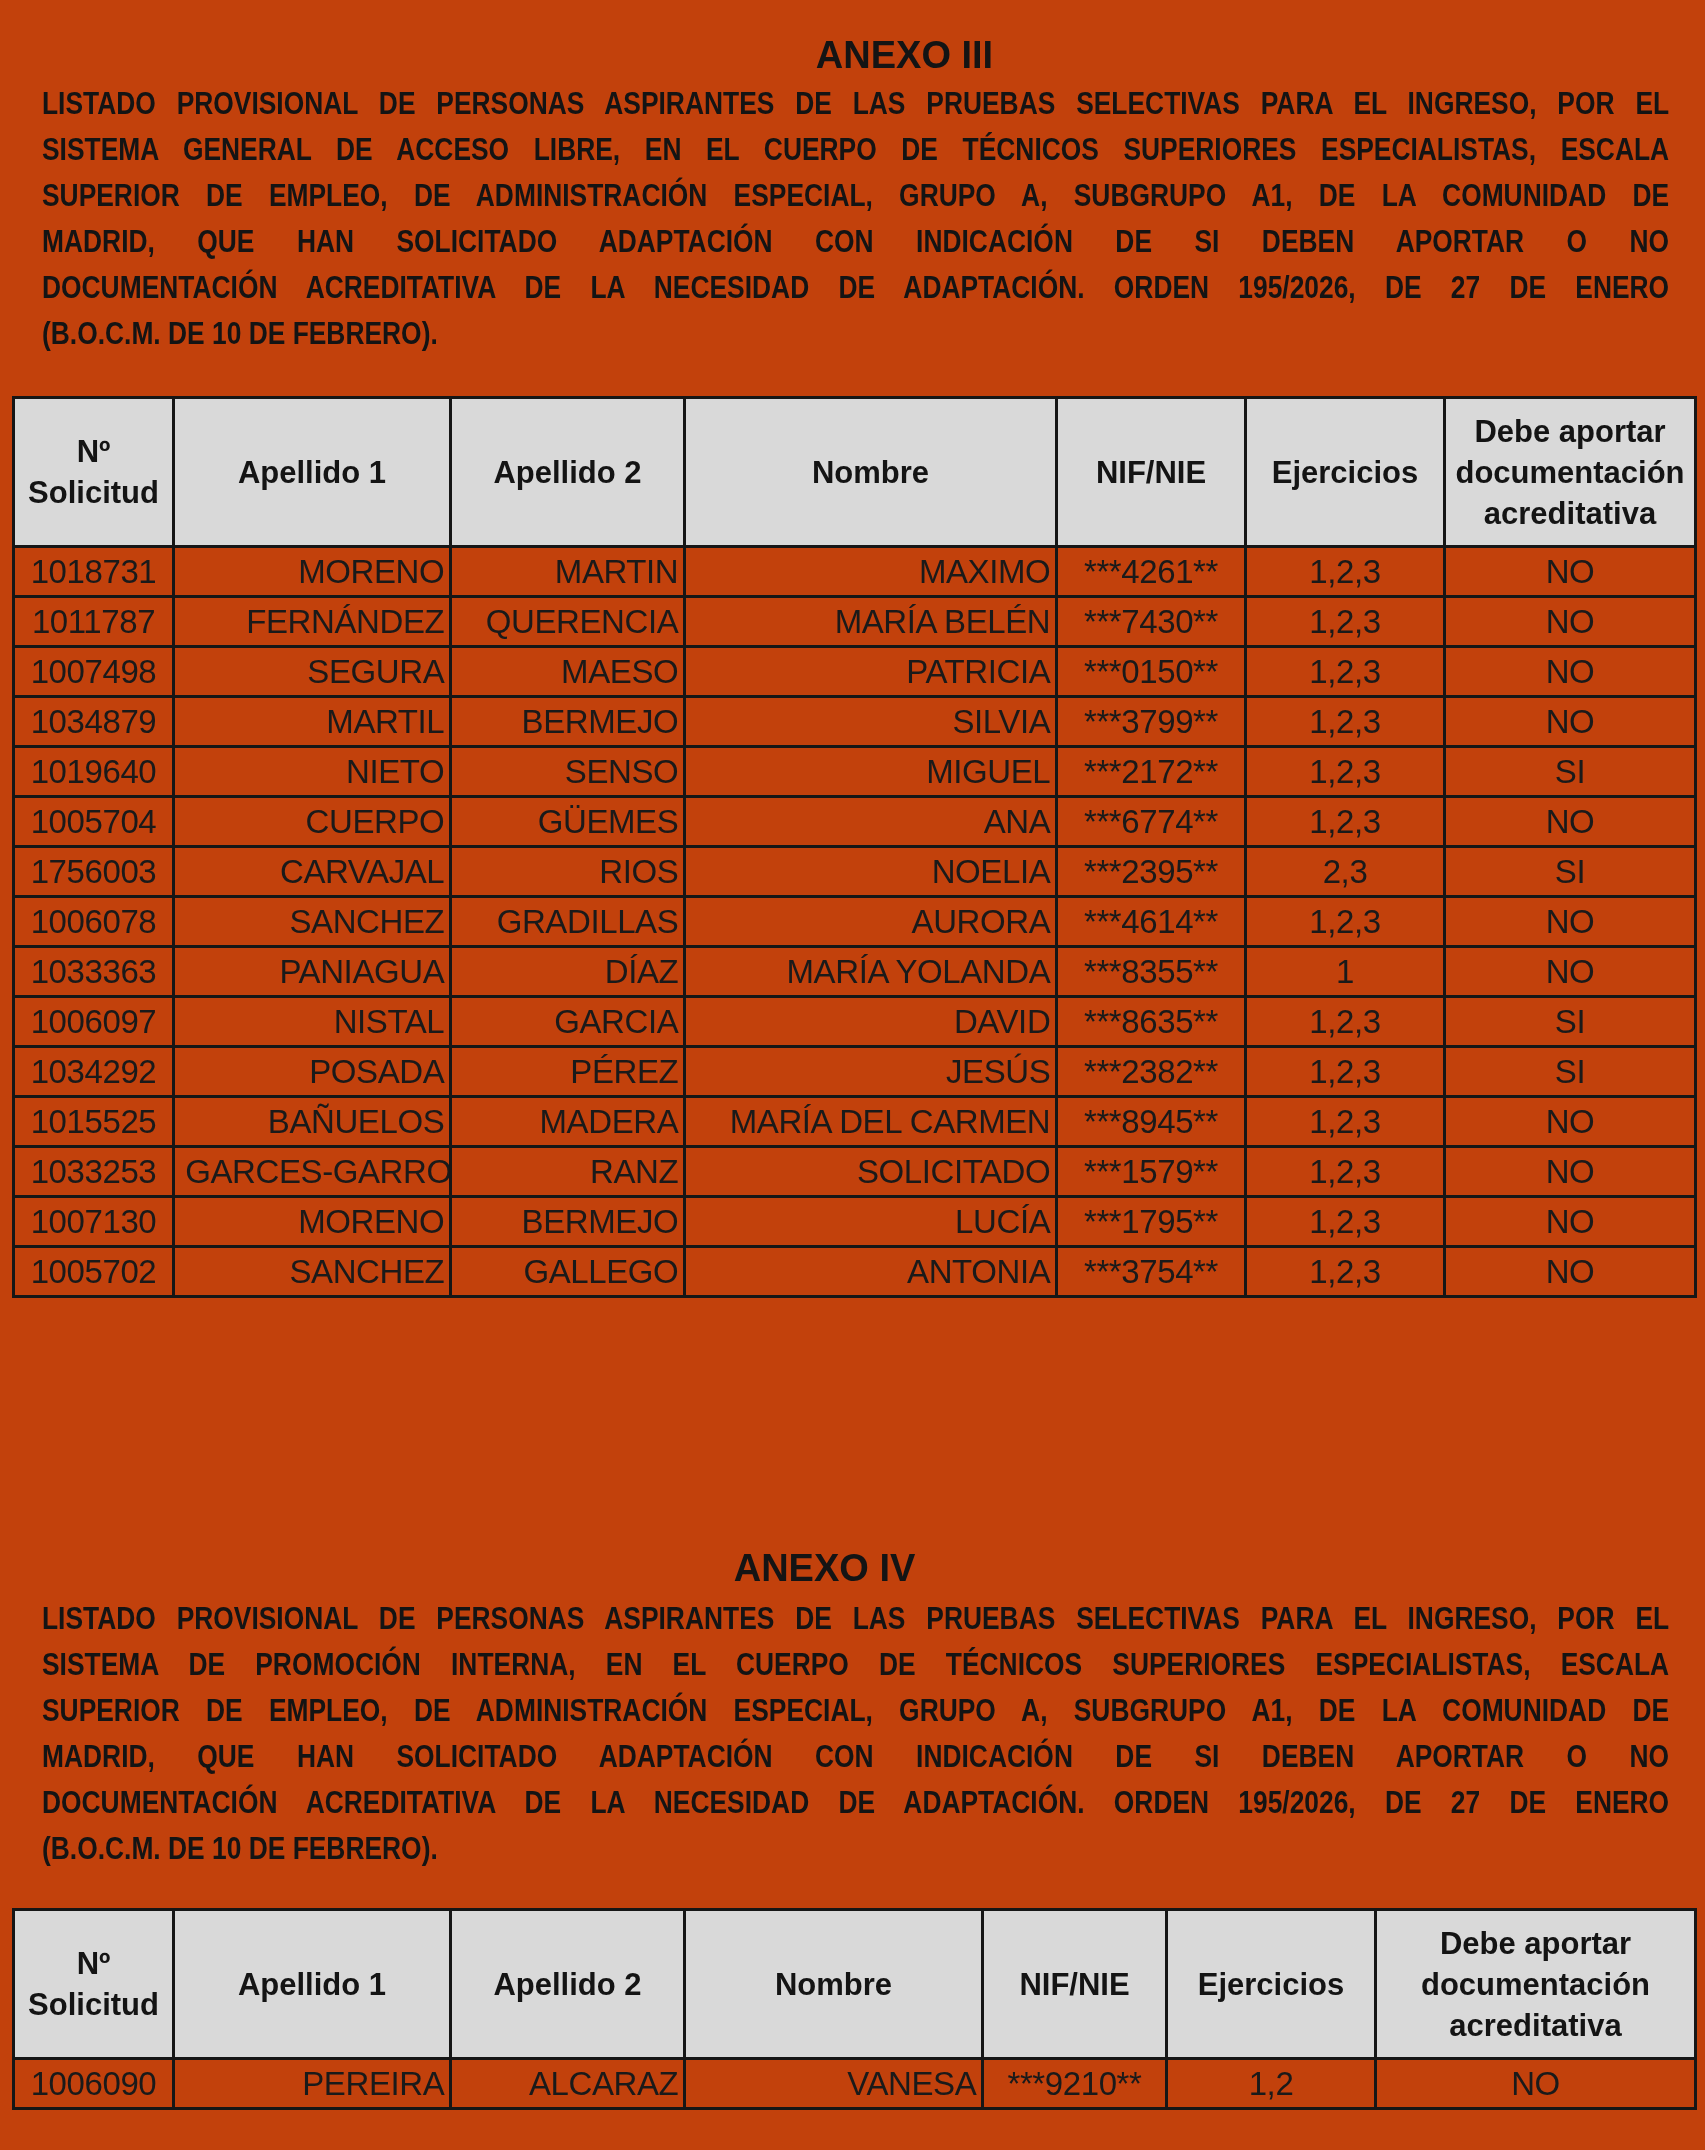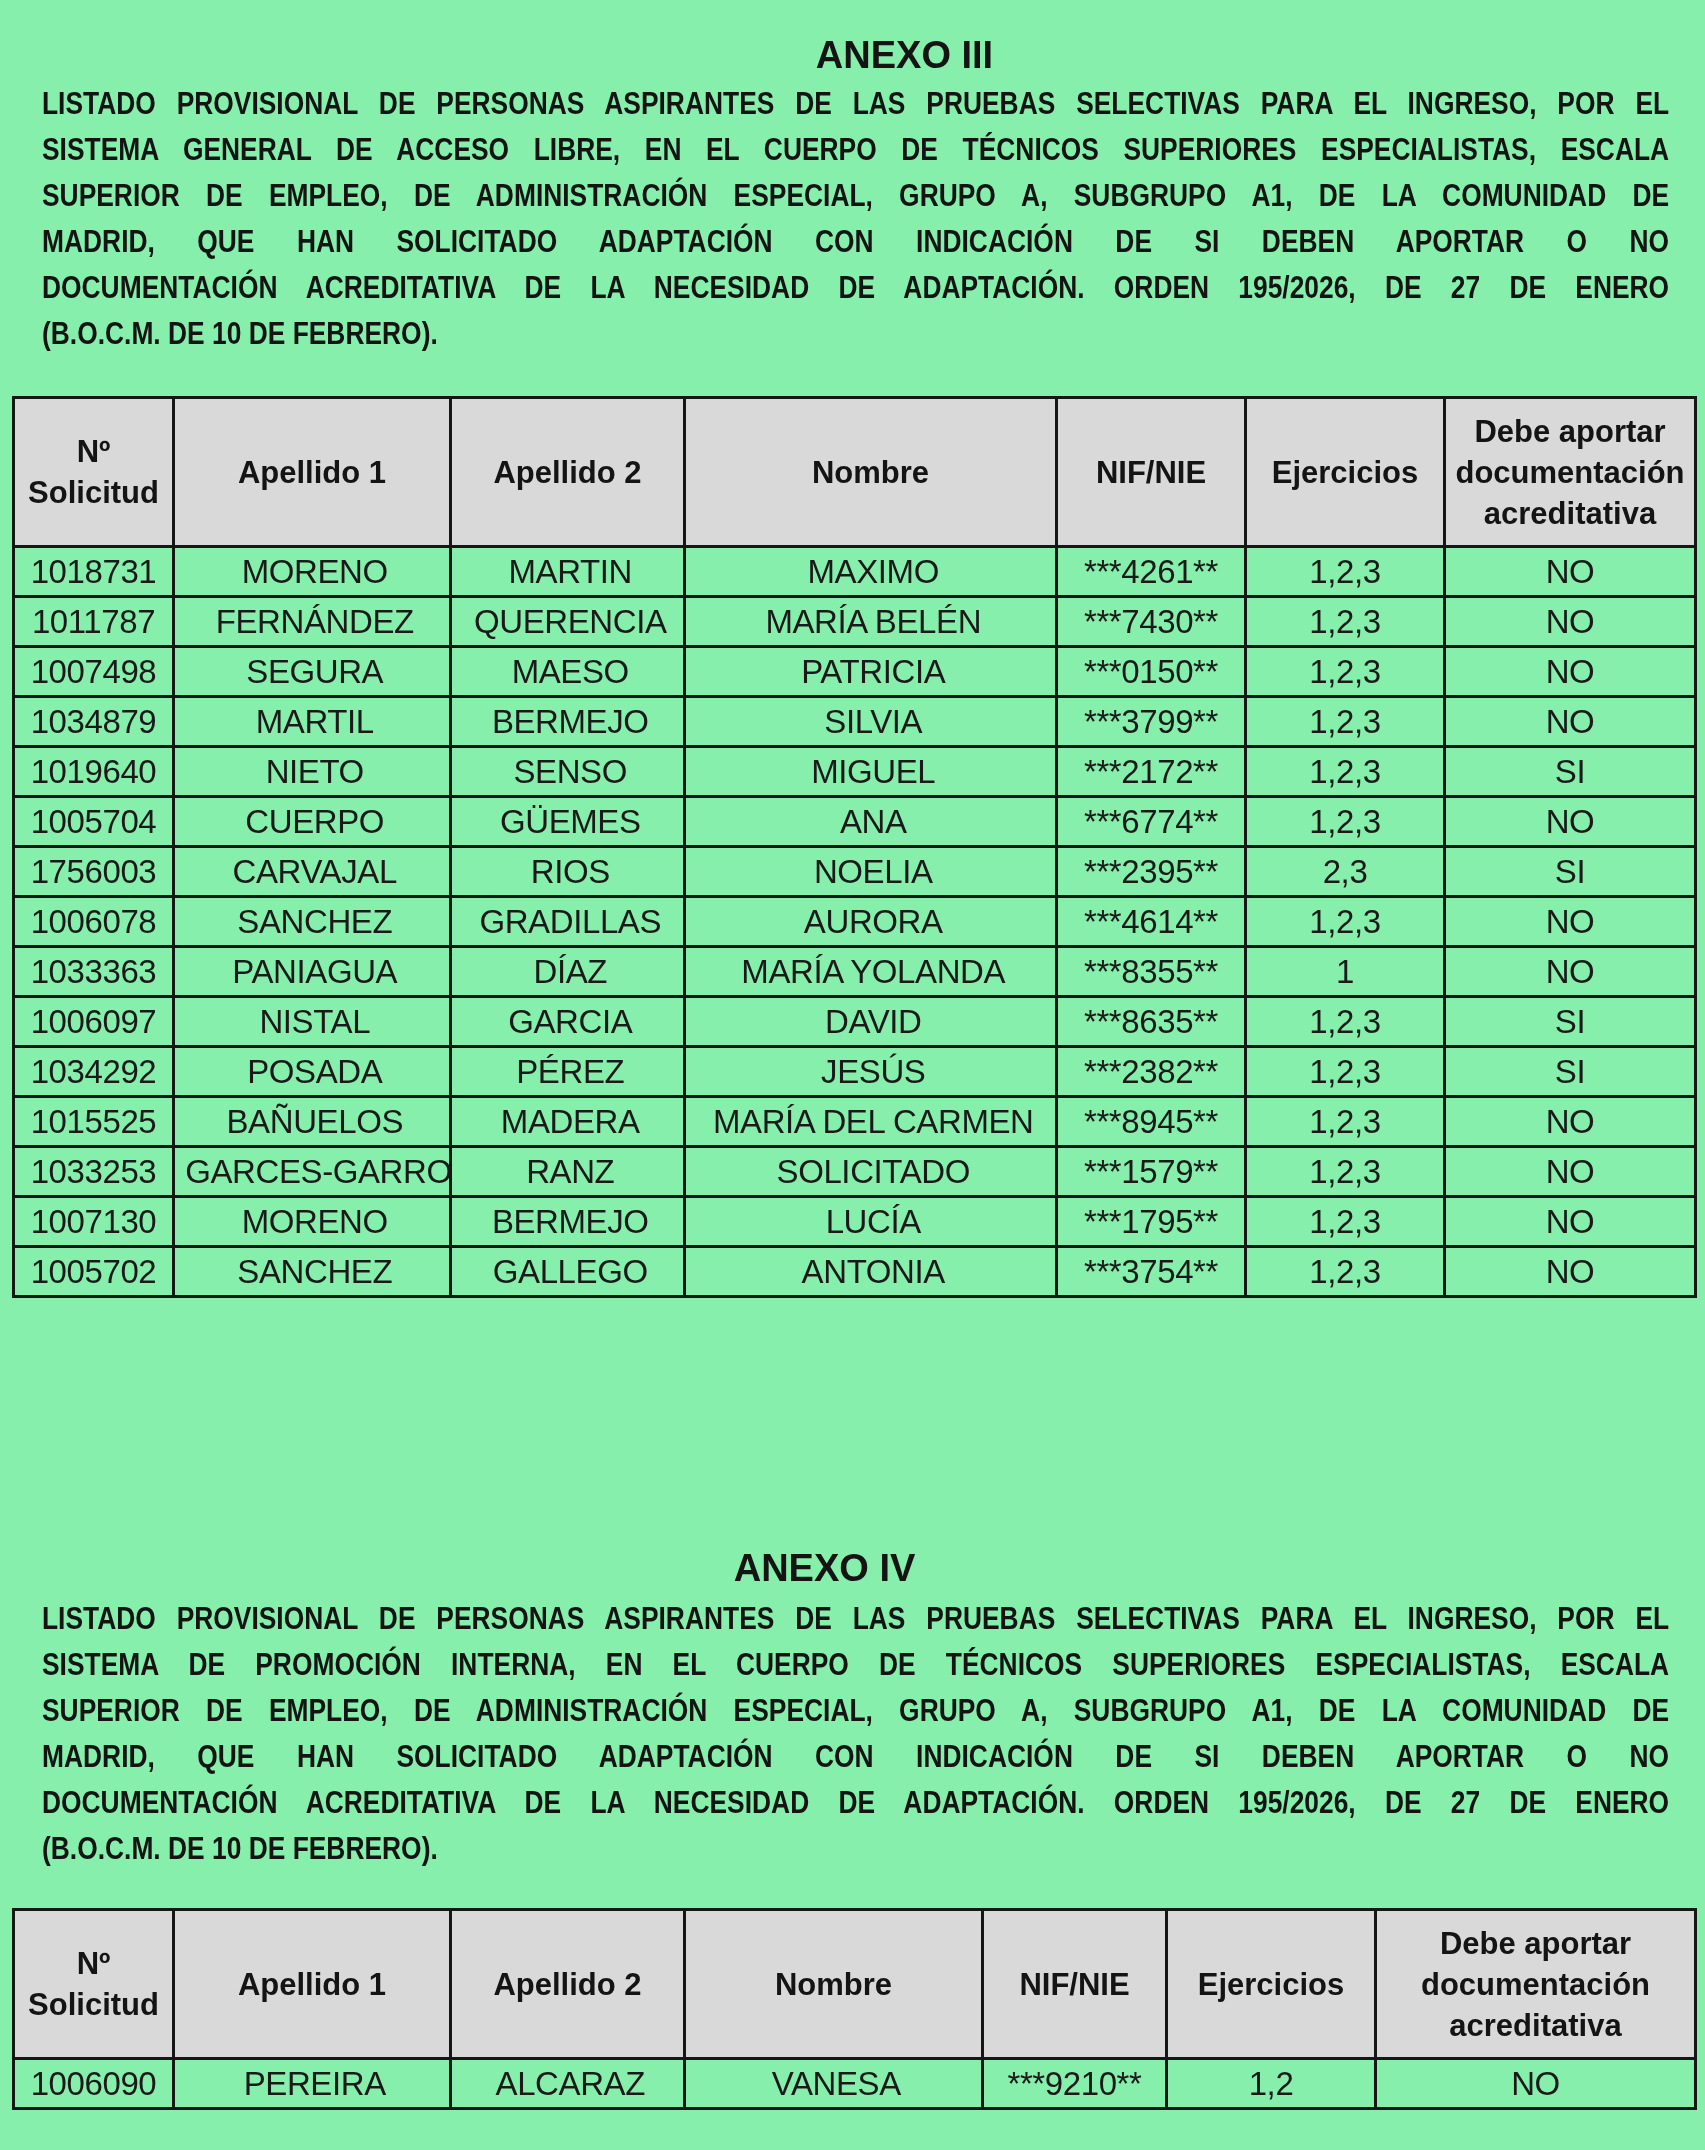"ANEXO III" .page { background: #86efac -> #c2410c }
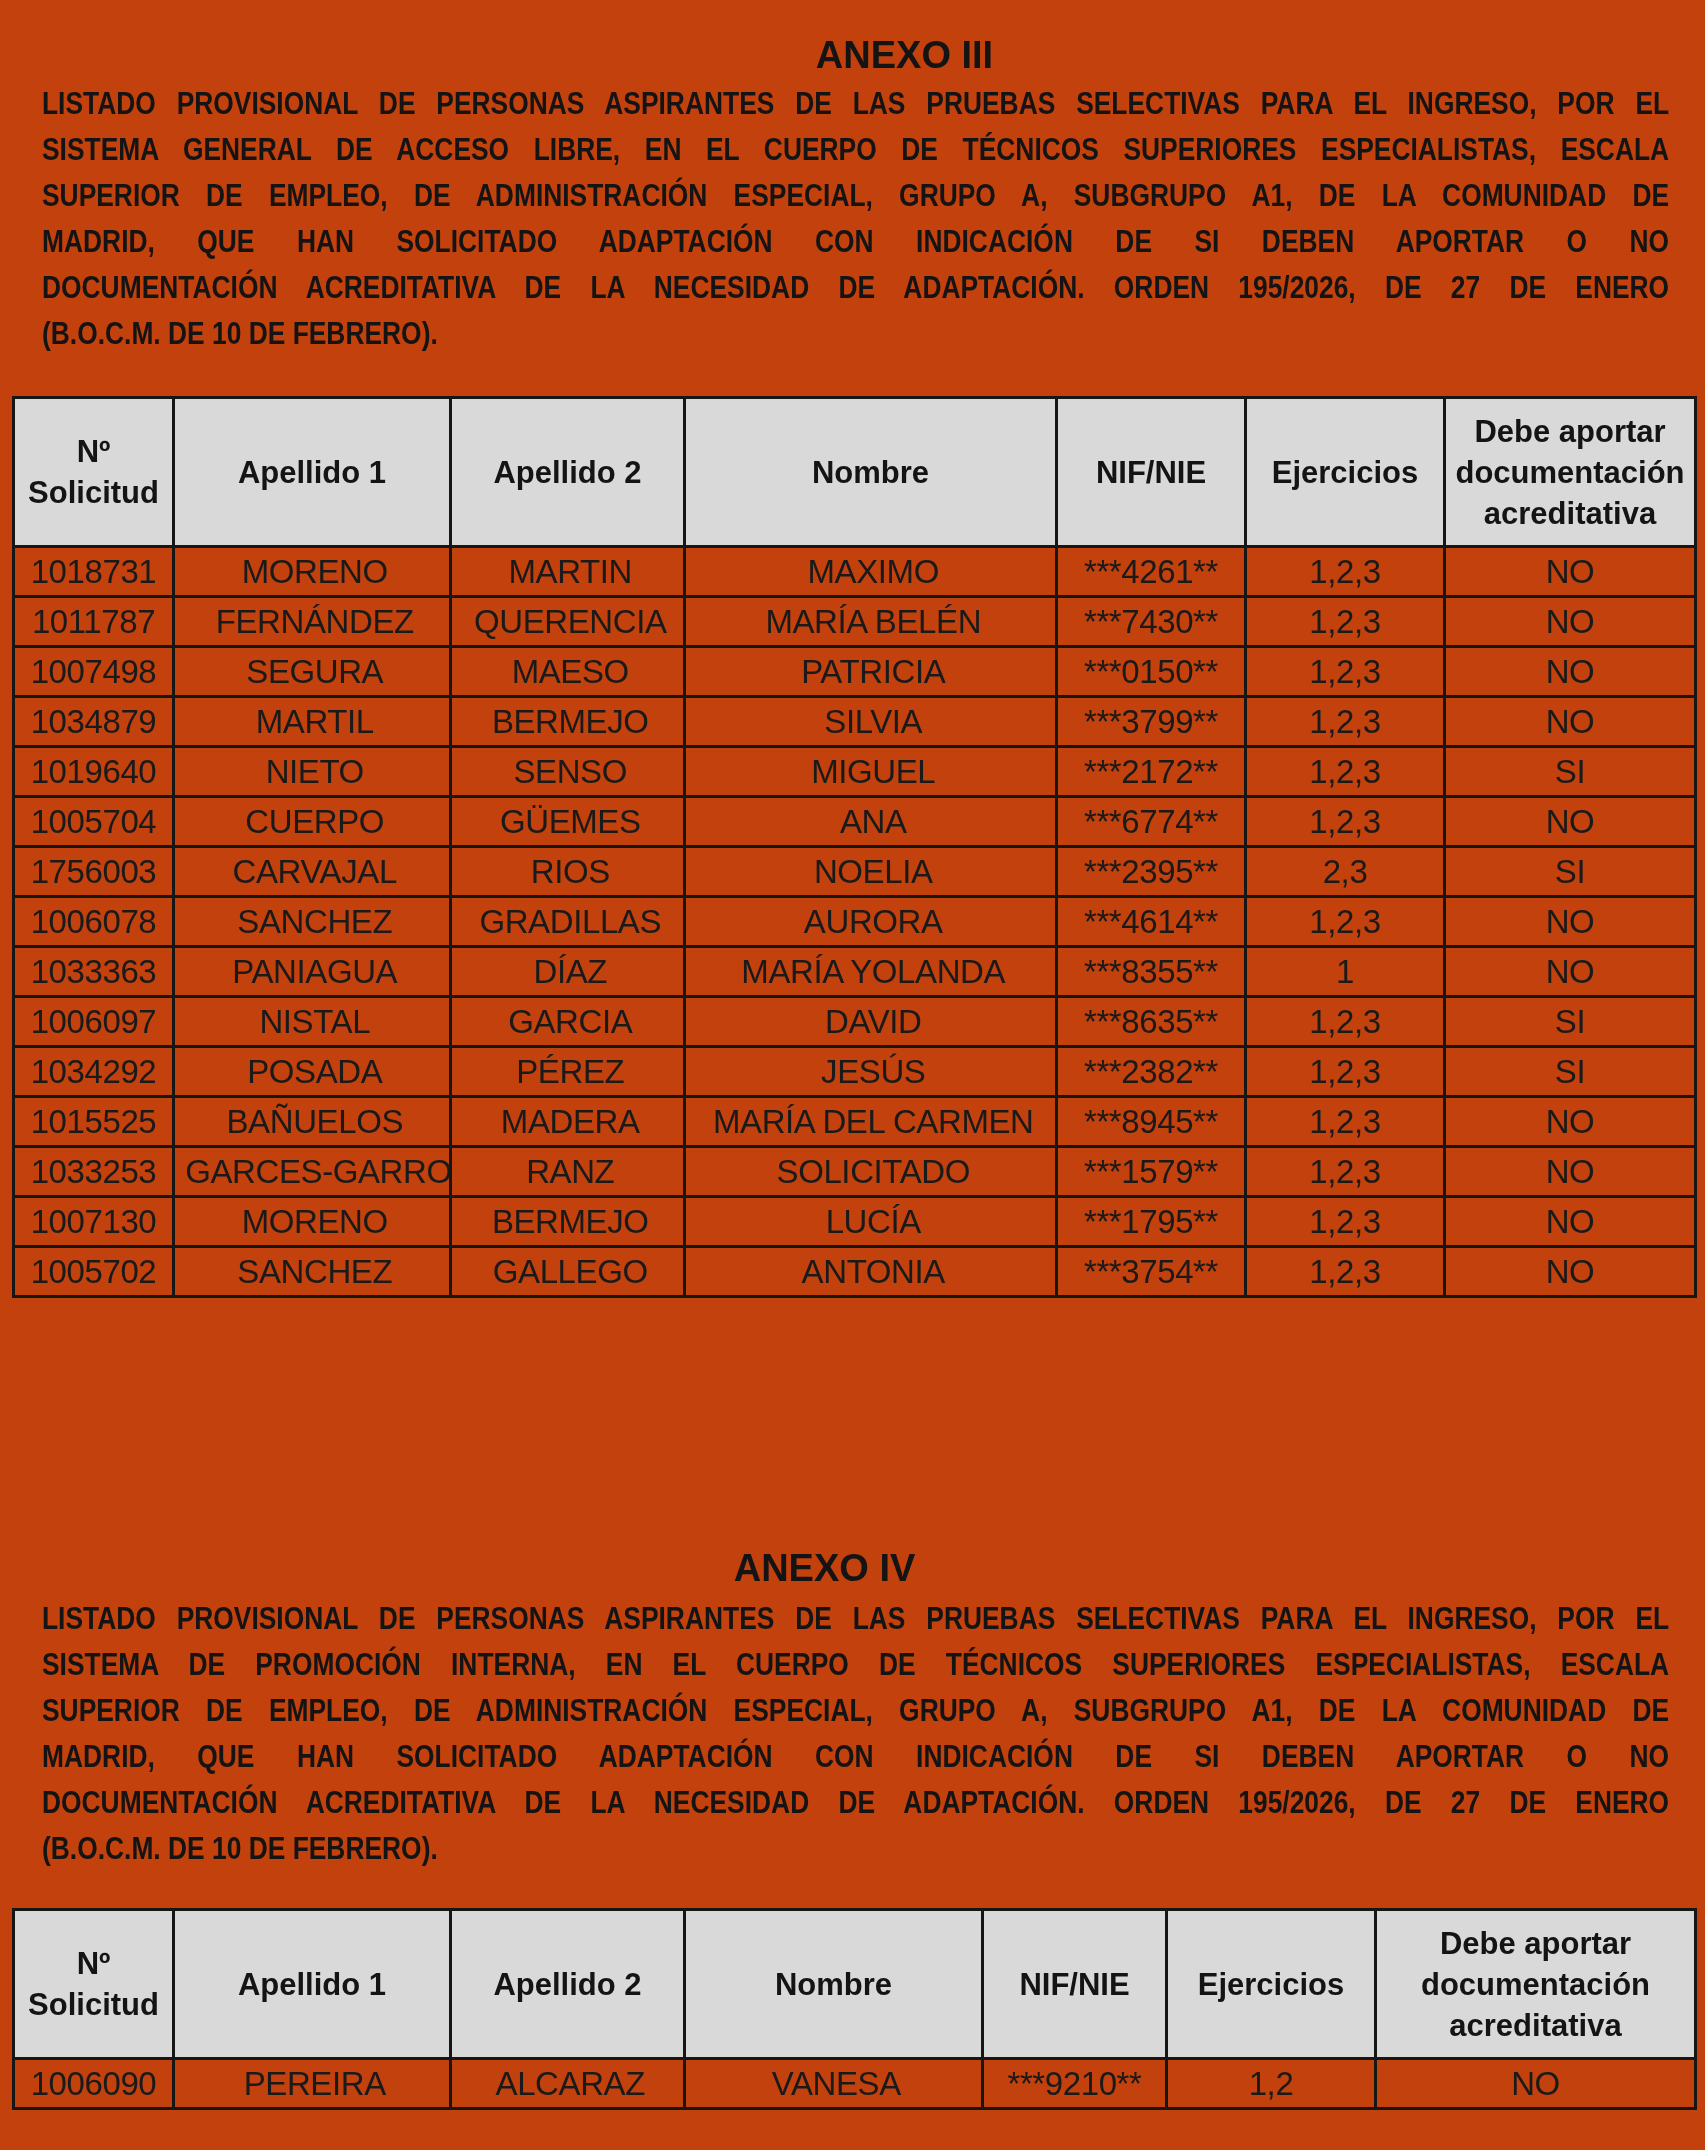"MORENO" .t td:nth-child(2),.t td:nth-child(3),.t td:nth-child(4) { text-align: center -> right }
